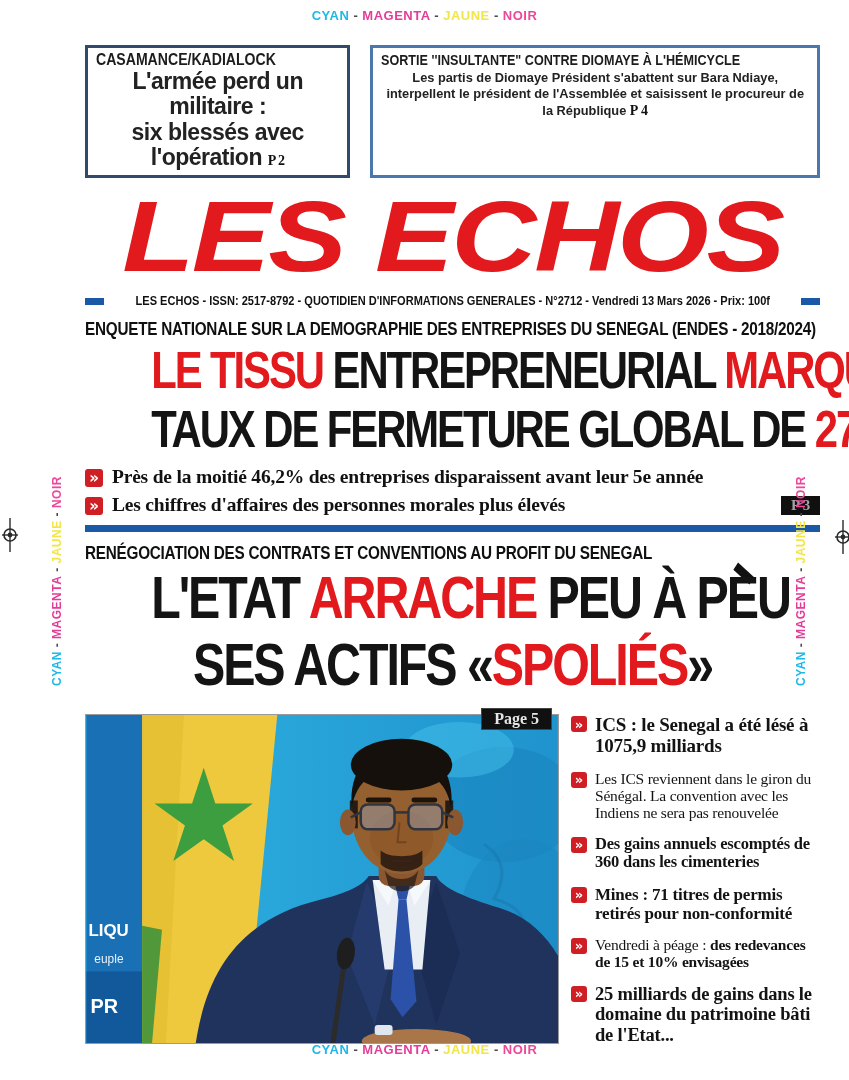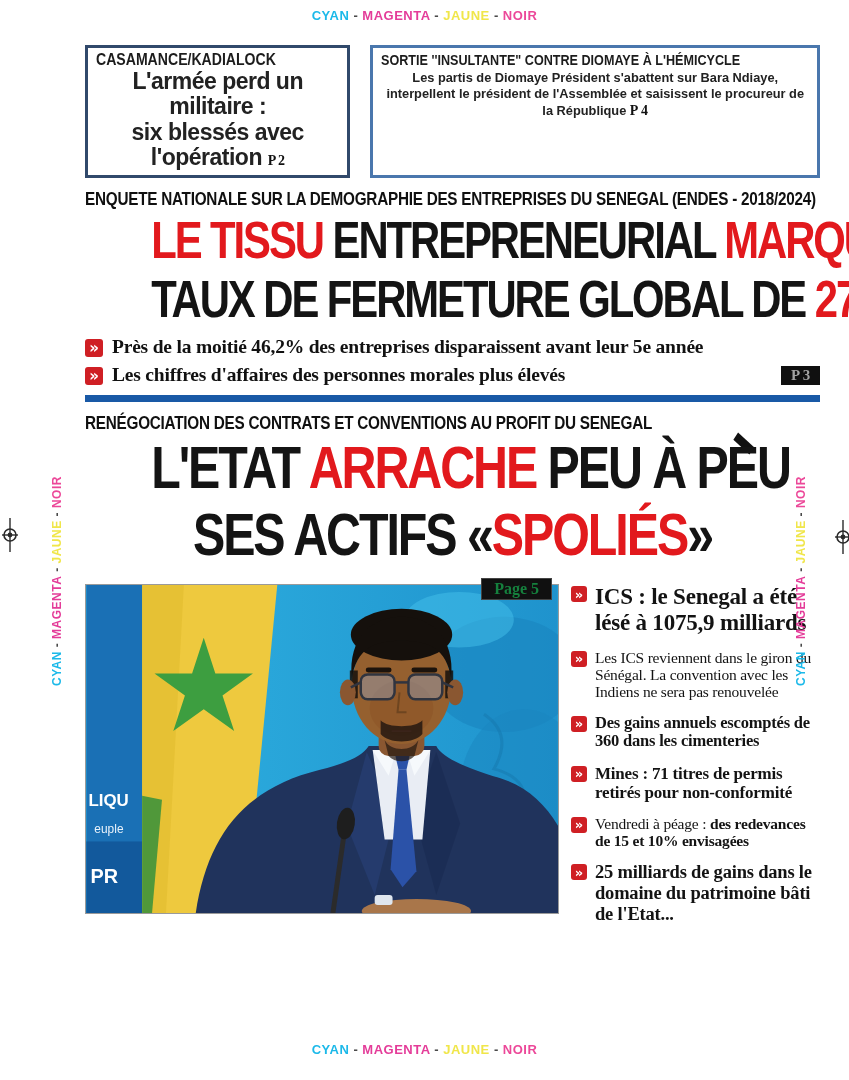"LES ECHOS" div.masthead { html: none -> <div> <div>LES ECHOS</div> <div> <span></span> <span>LES ECHOS - ISSN: 2517-8792 - QUOTIDIEN D'INFORMATIONS GENERALES - N°2712 - Vendredi 13 Mars 2026 - Prix: 100f</span> <span></span> </div> </div> }
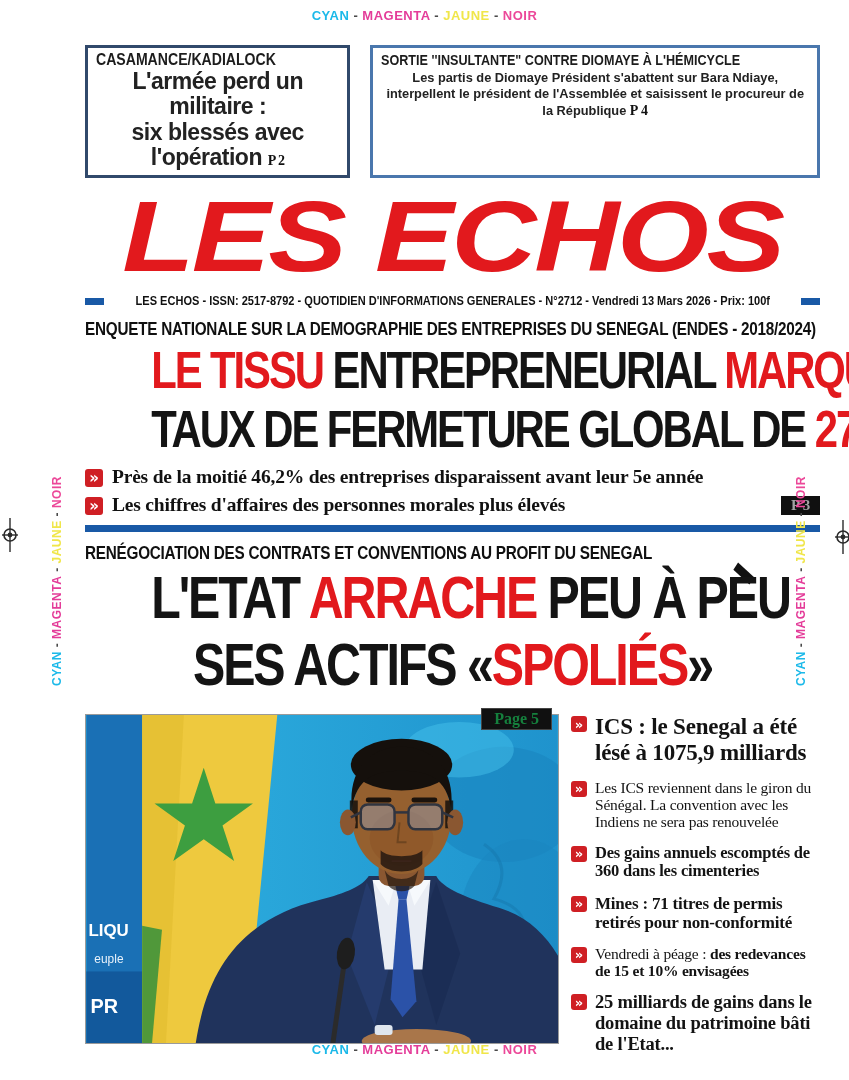"Page 5" .page5-label { color: #15803d -> #e5e5e5 }
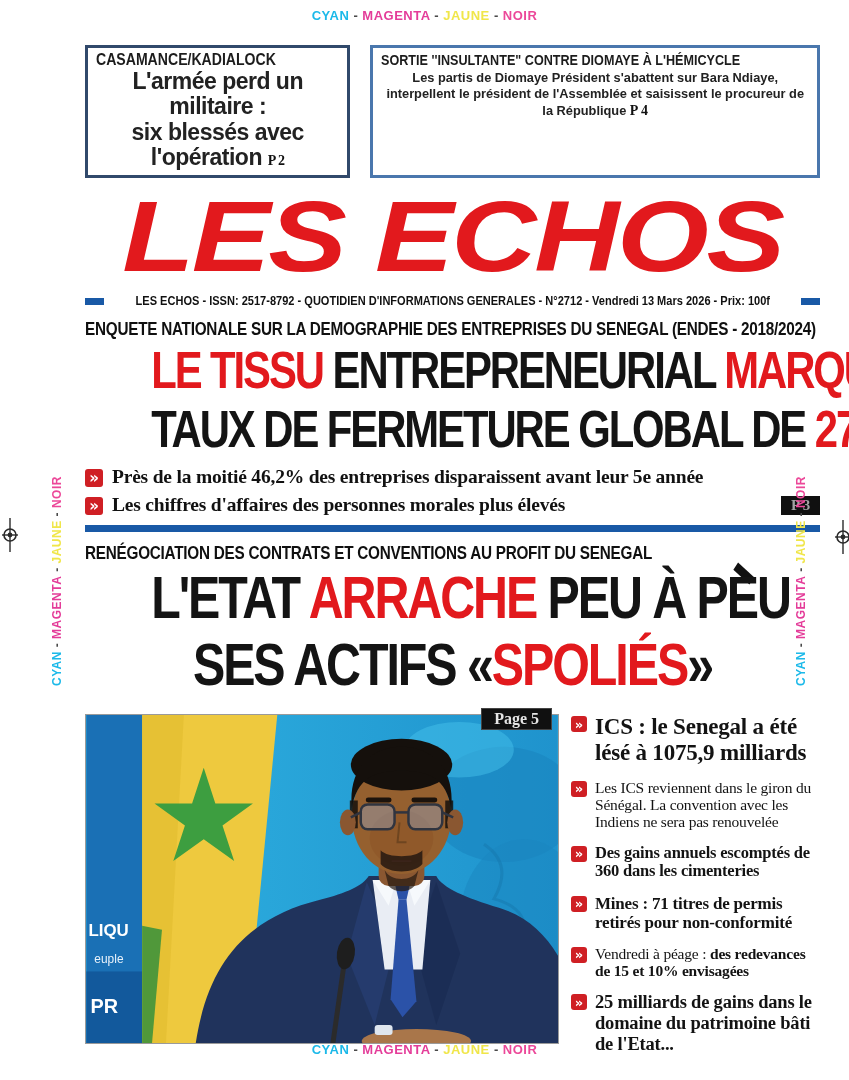"ICS : le Senegal a" .sb-1 .sb-text { font-size: 23px -> 19px }
